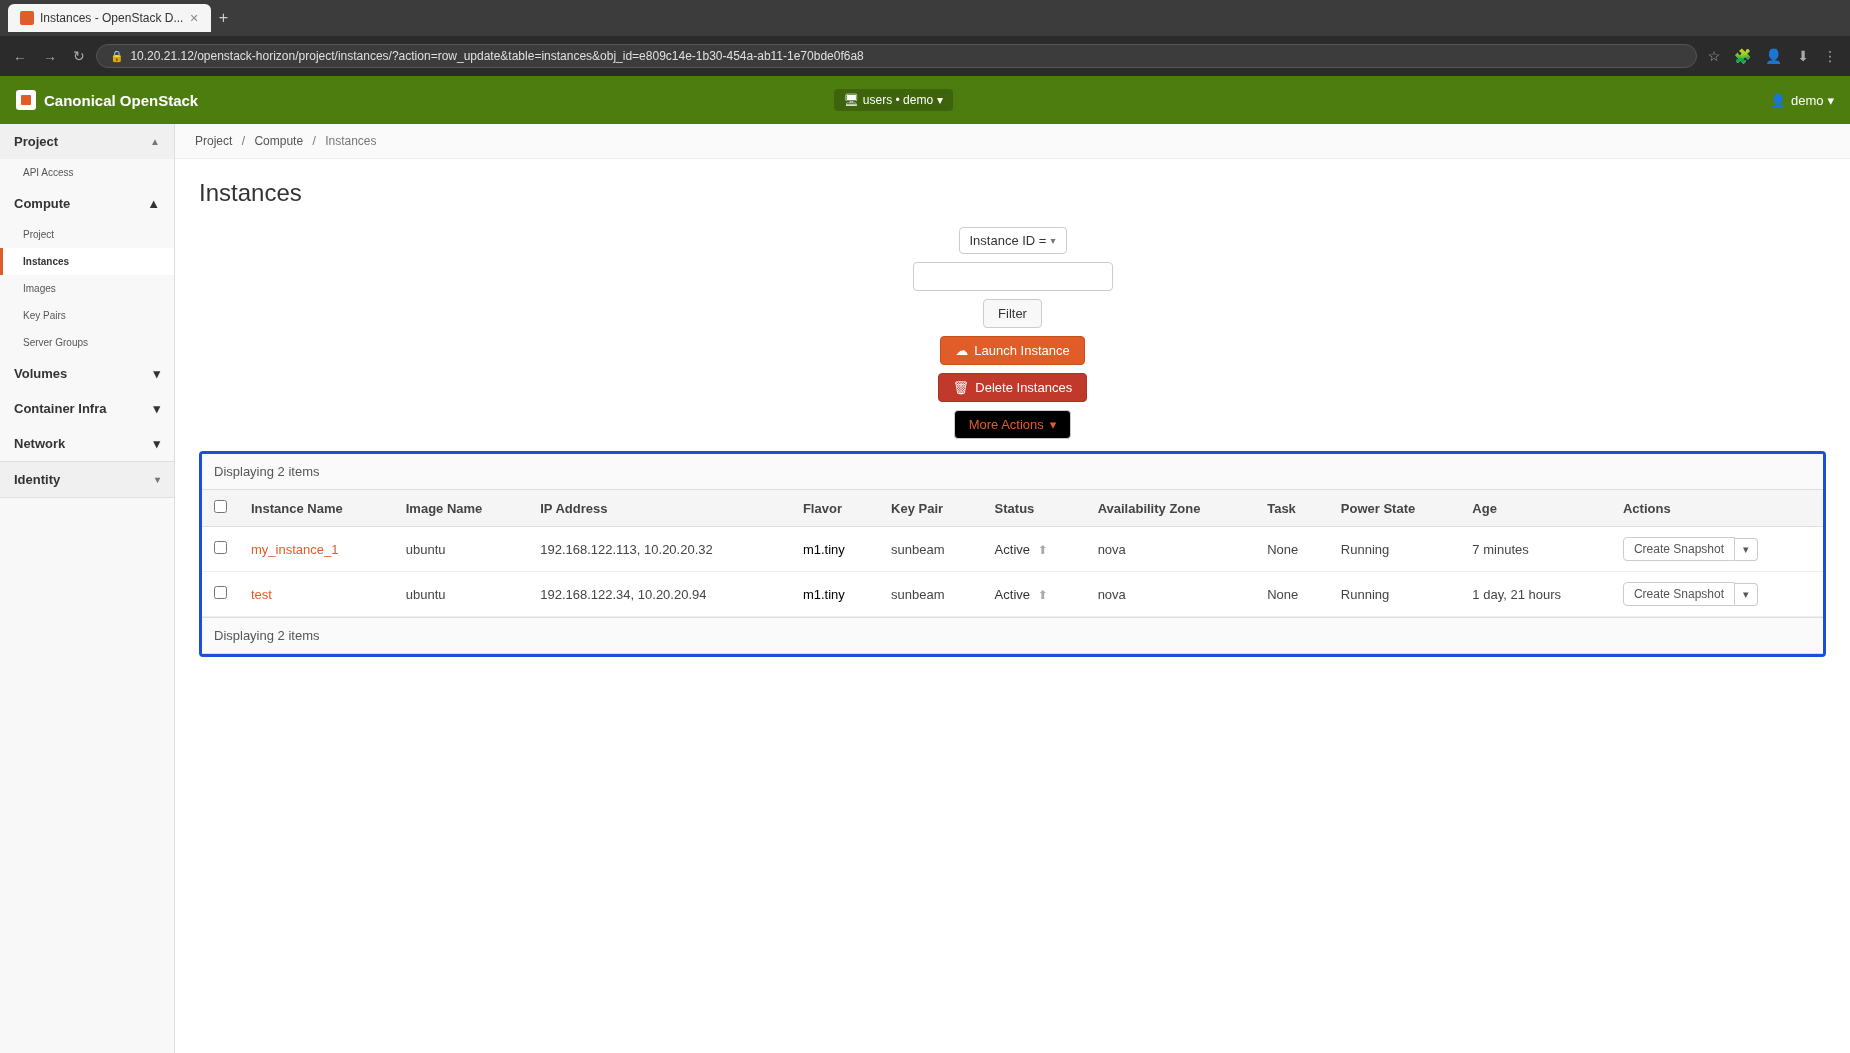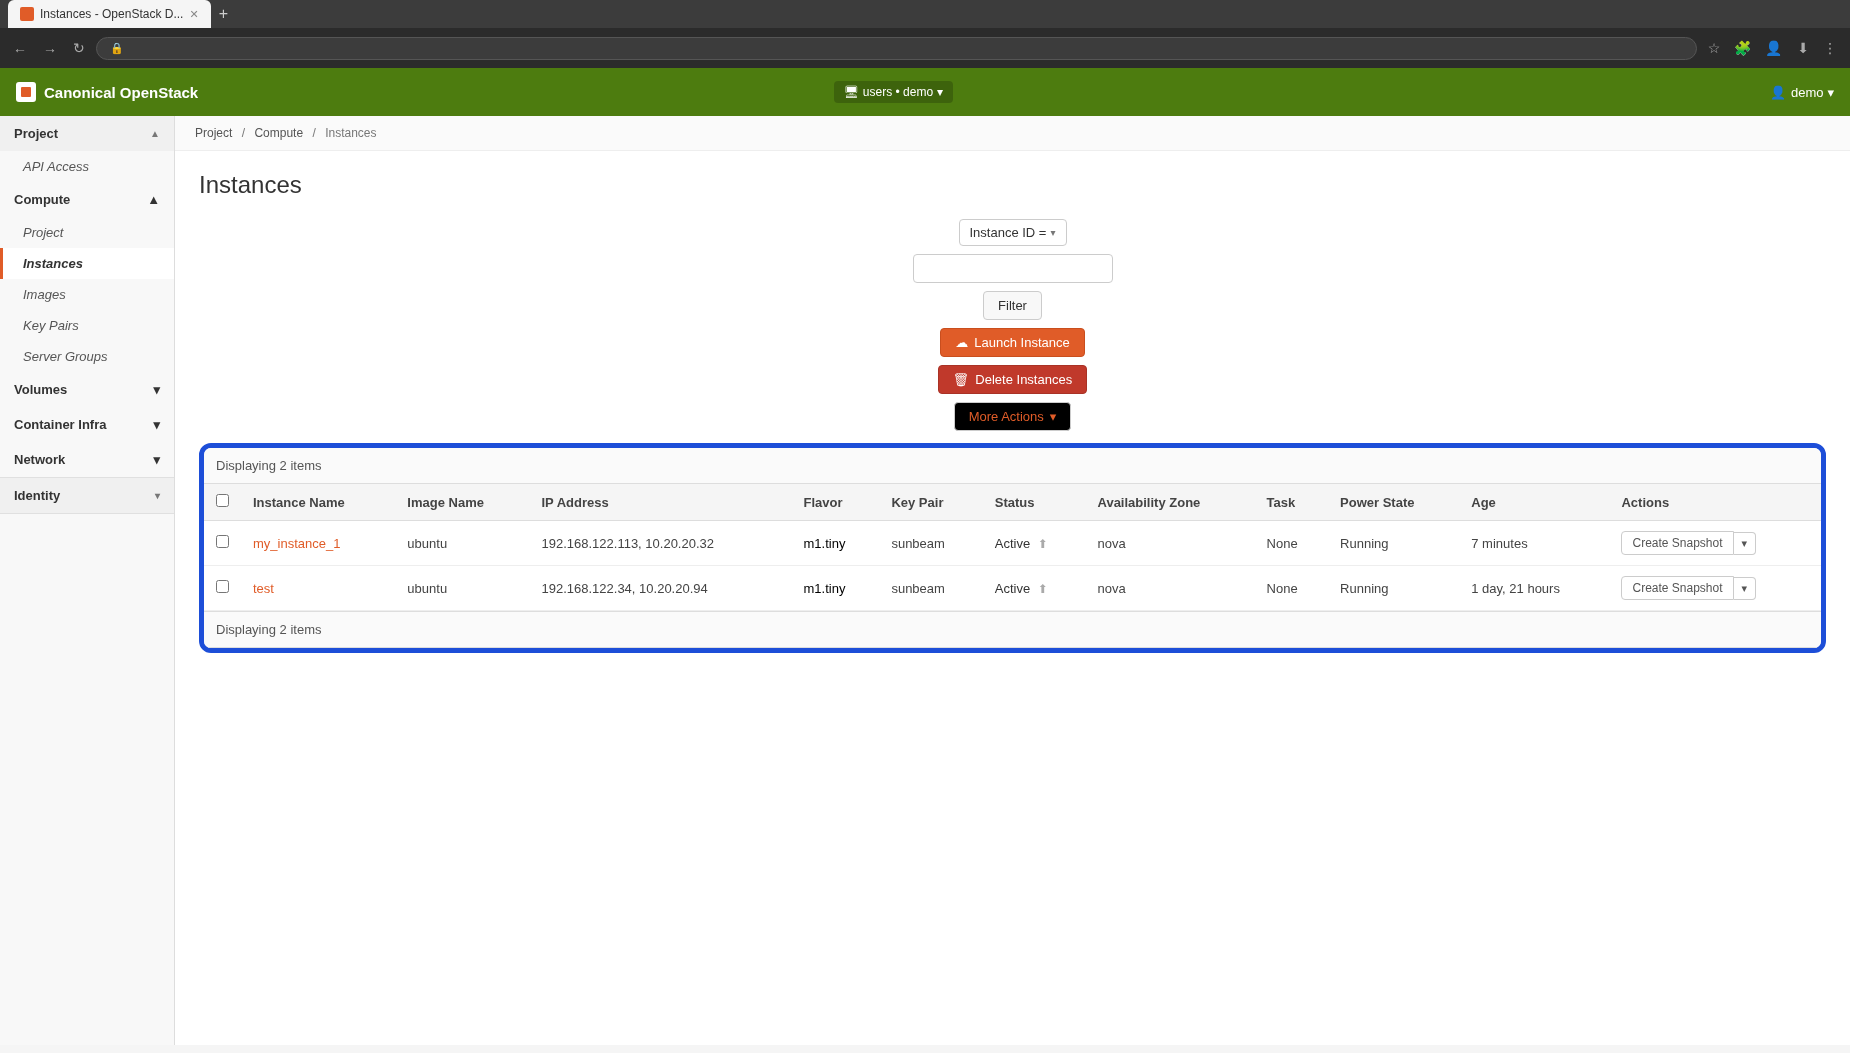"Instances - OpenStack D..." .browser-tab-bar { height: 28px -> 36px }
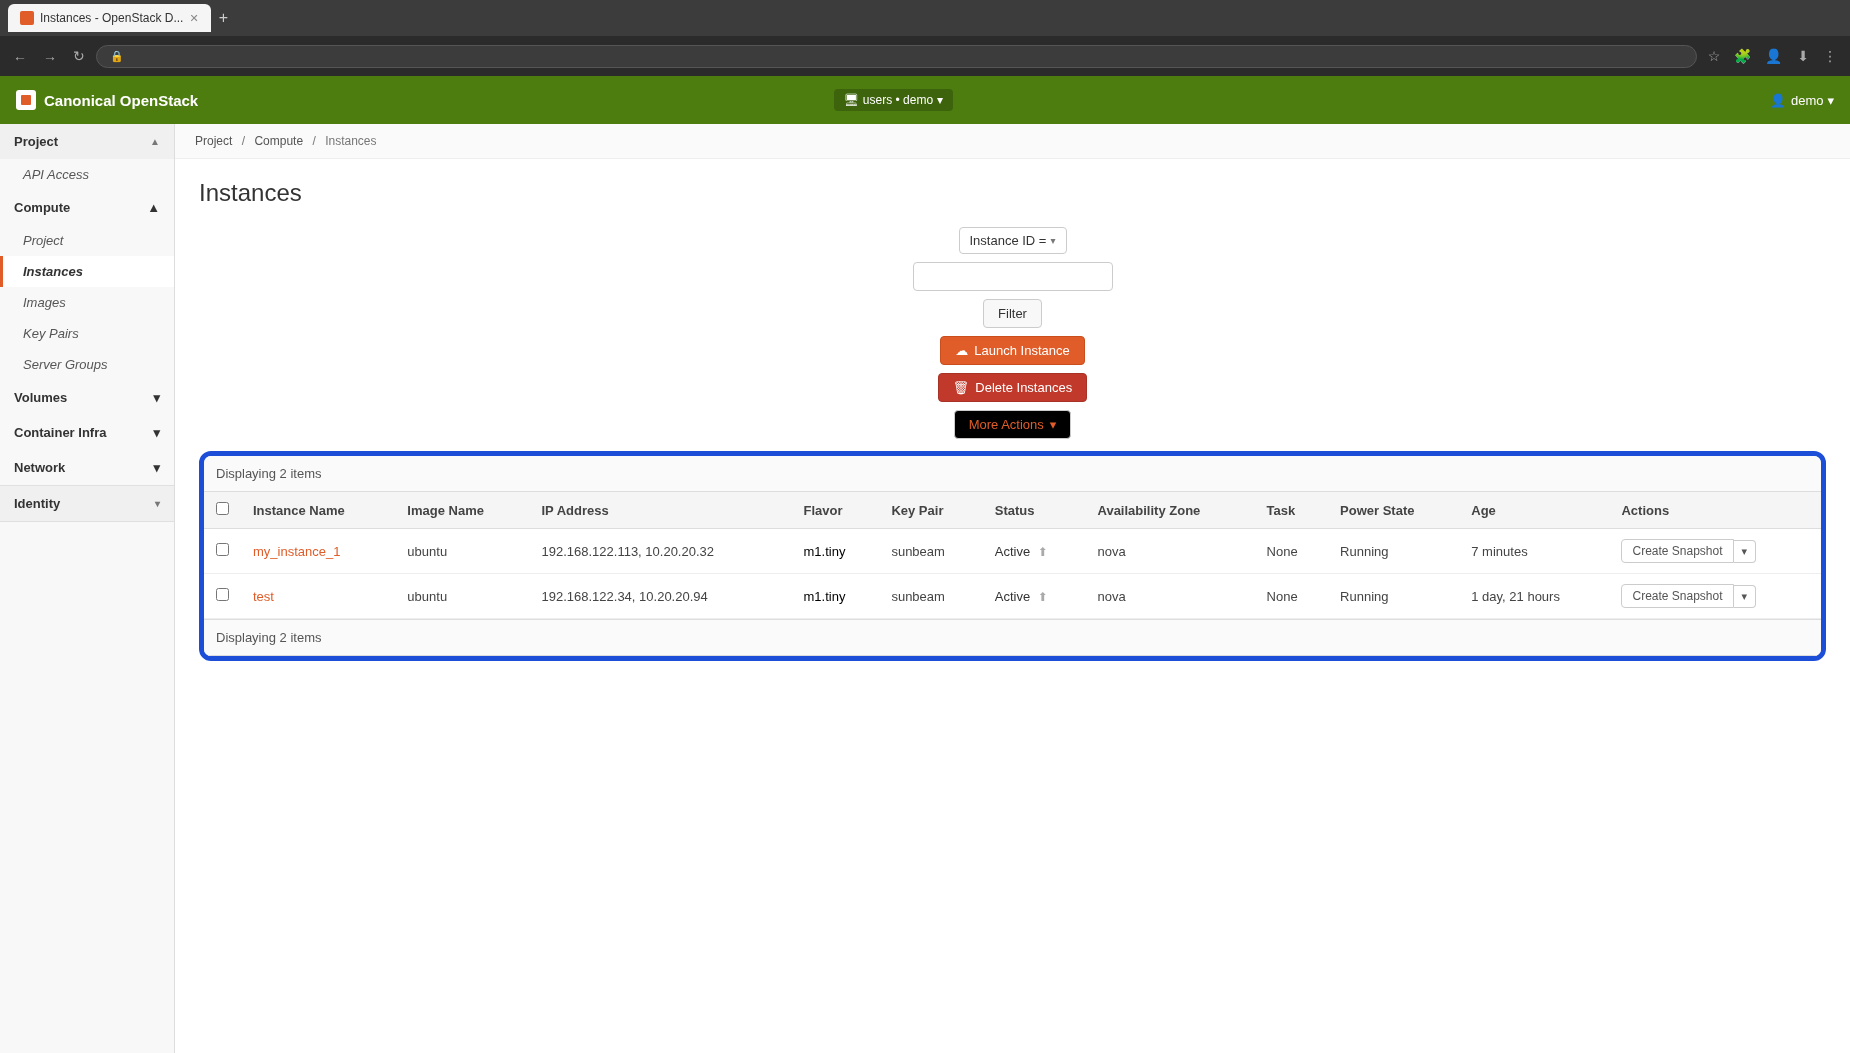"10.20.21.12/openstack-horizon/project/in" span { html: none -> <span>10.20.21.12/openstack-horizon/project/instances/?action=row_update&amp;table=instances&amp;obj_id=e809c14e-1b30-454a-ab11-1e70bde0f6a8</span> }
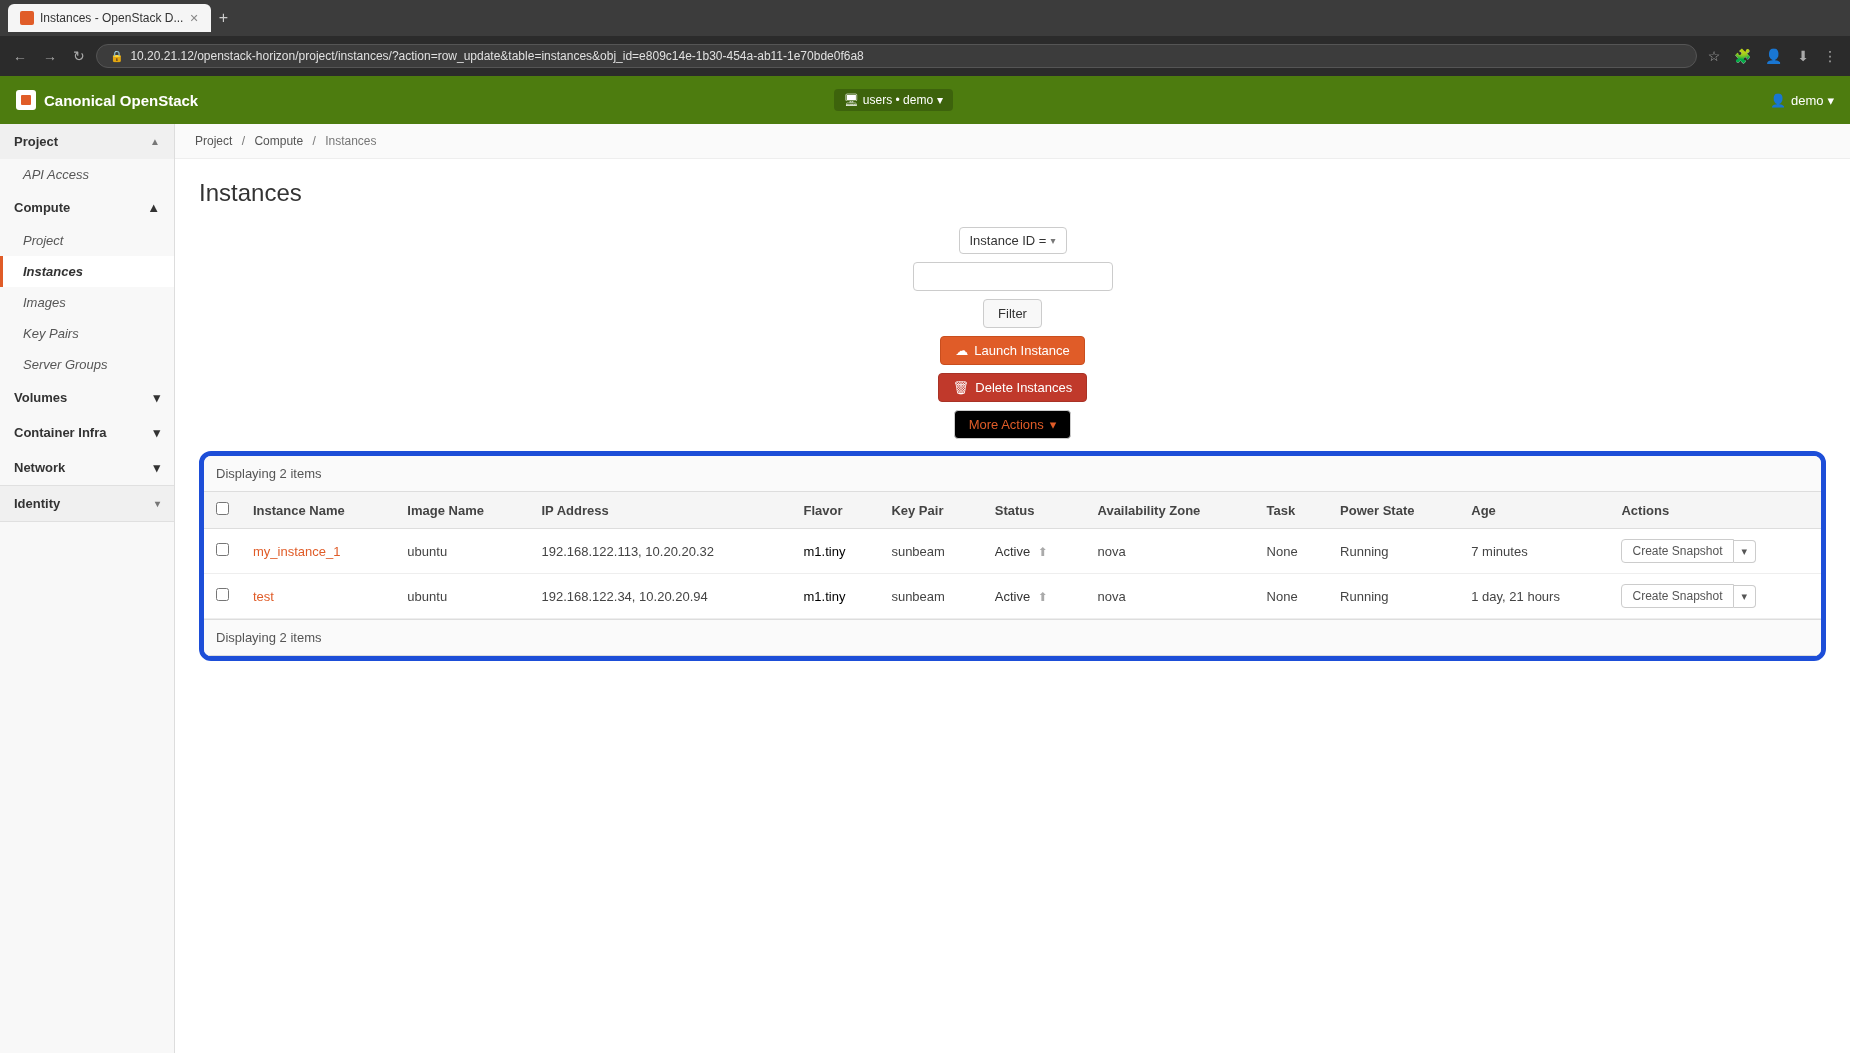"API Access" .sidebar-item { font-size: 13px -> 10px; font-style: italic -> none }
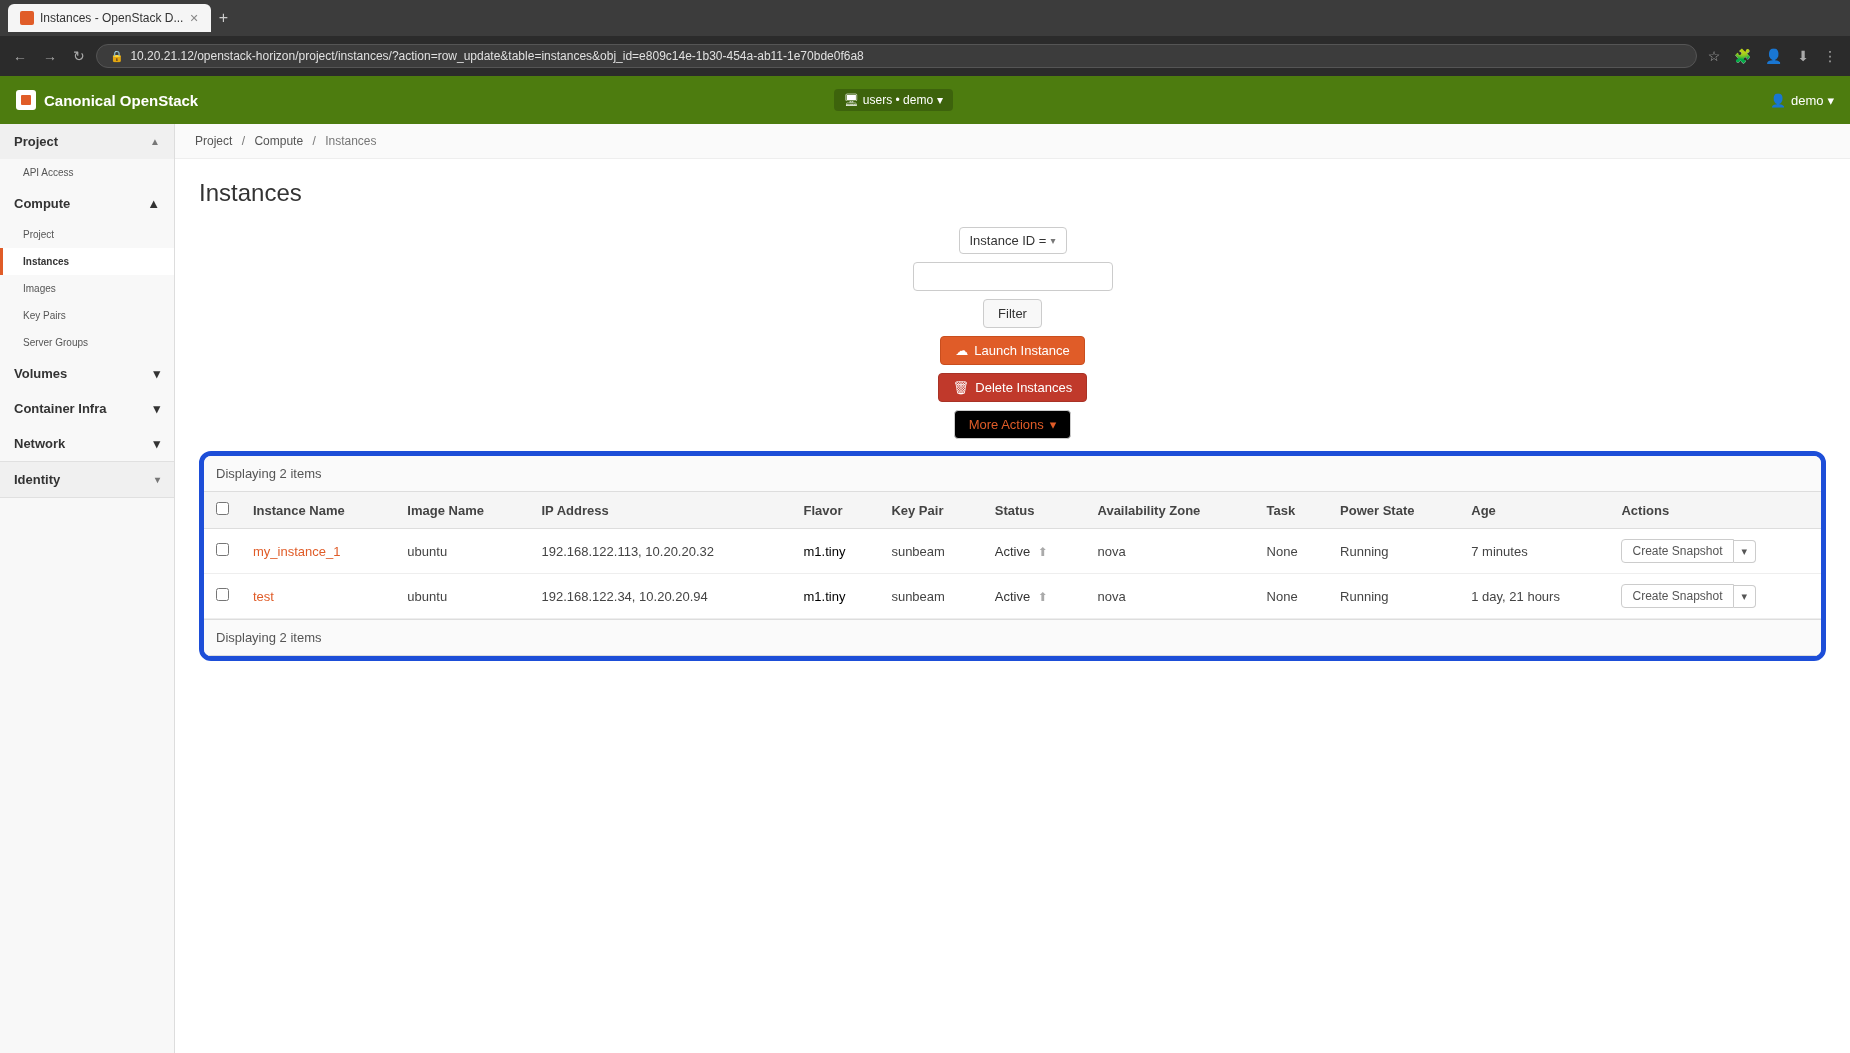"Displaying 2 items" .data-table-wrapper { border: 5px solid #1d4ed8 -> 3px solid #1d4ed8; border-radius: 12px -> 4px }
